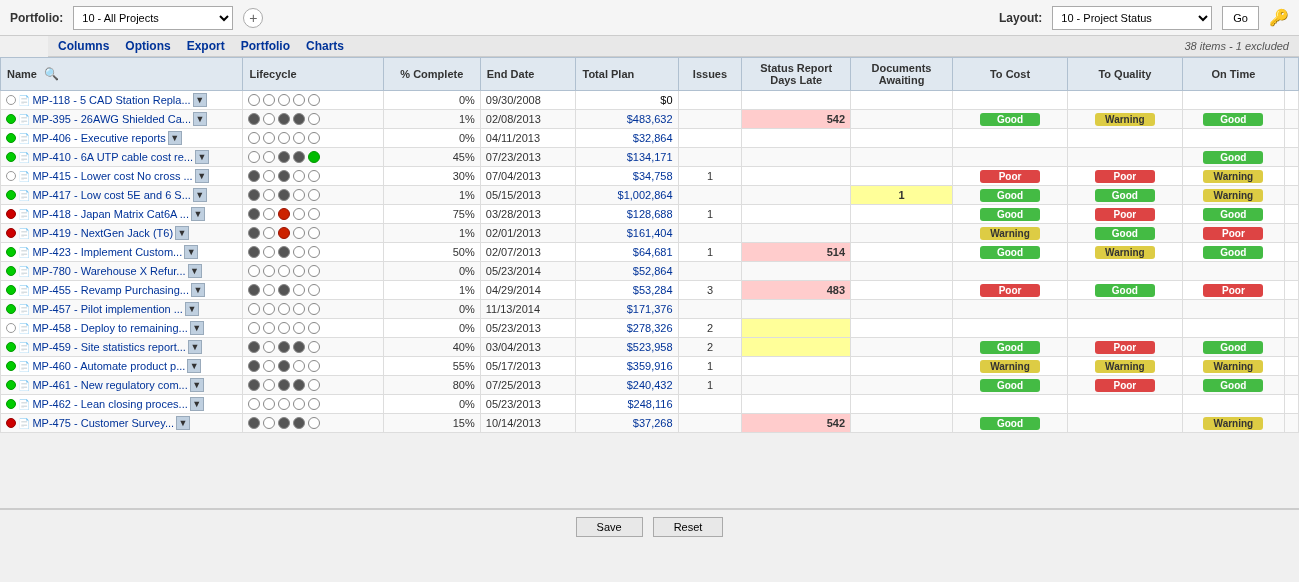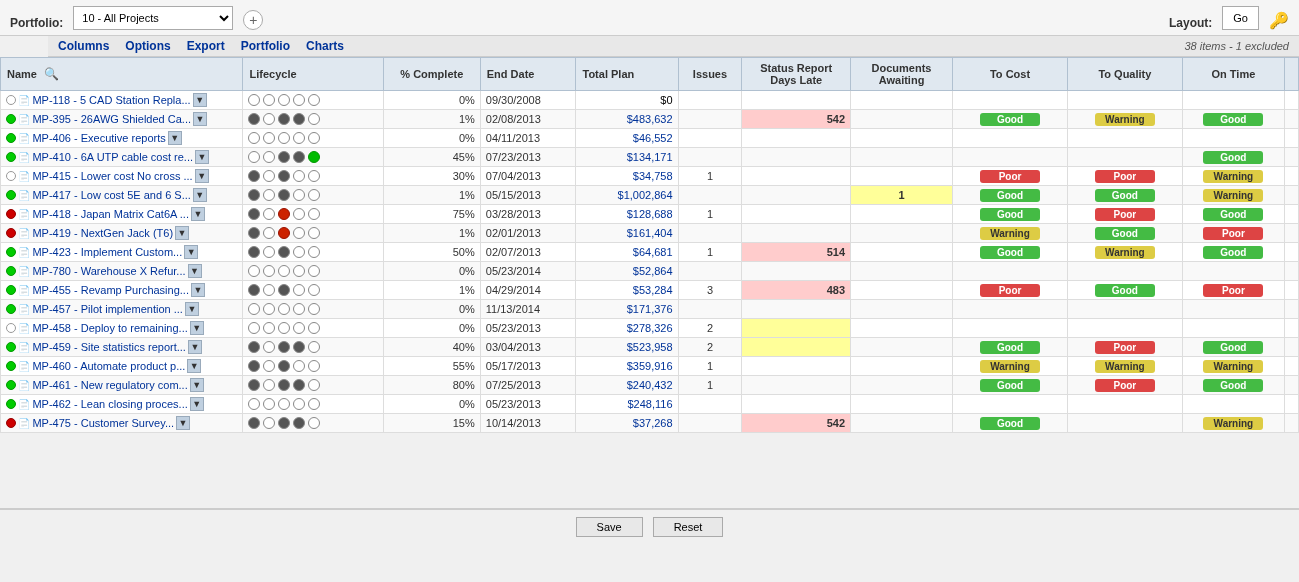"Portfolio:" .top-bar { align-items: flex-end -> center }
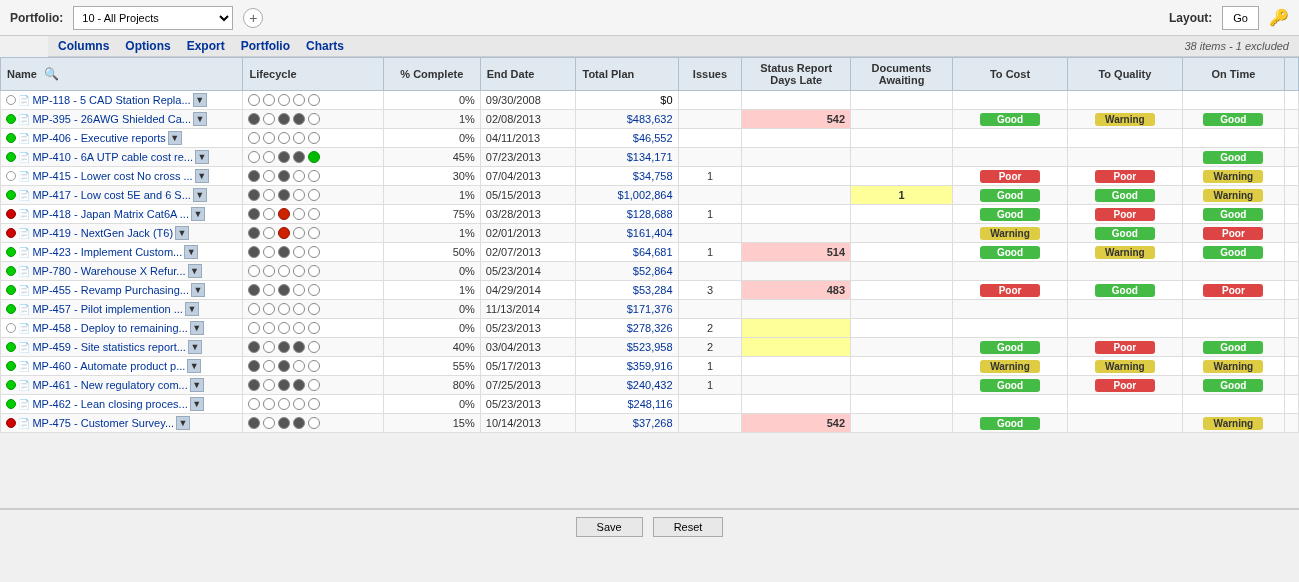"10 - Project Status" select { html: none -> <select> <option>10 - Project Status</option> </select> }
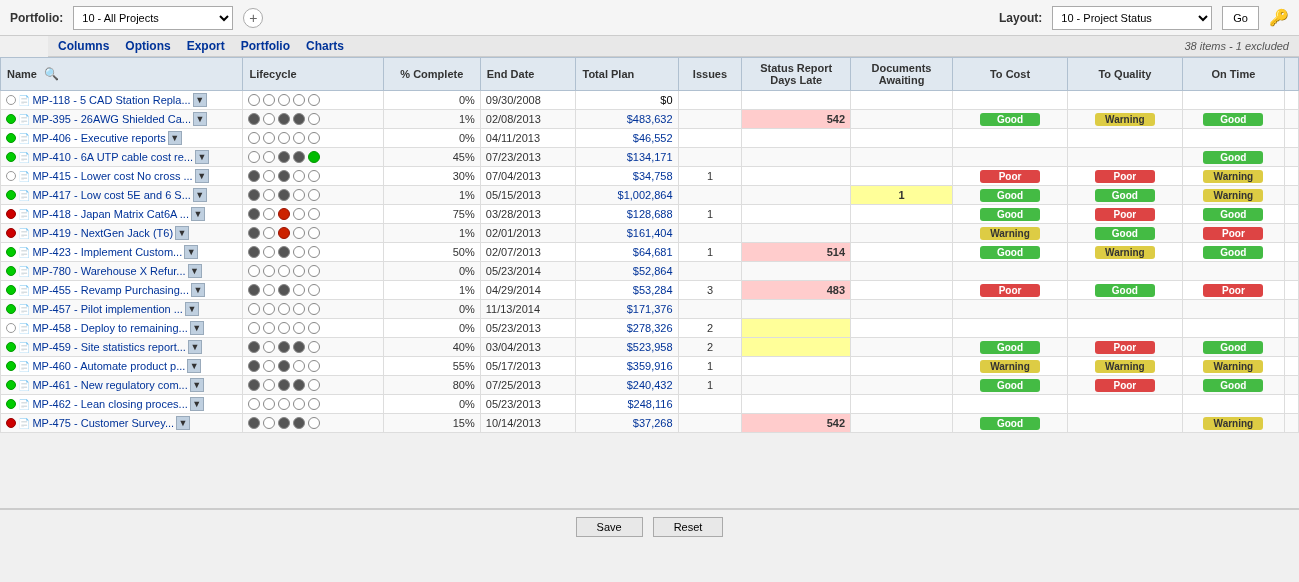"$46,552" td.money { text: $46,552 -> $32,864 }
